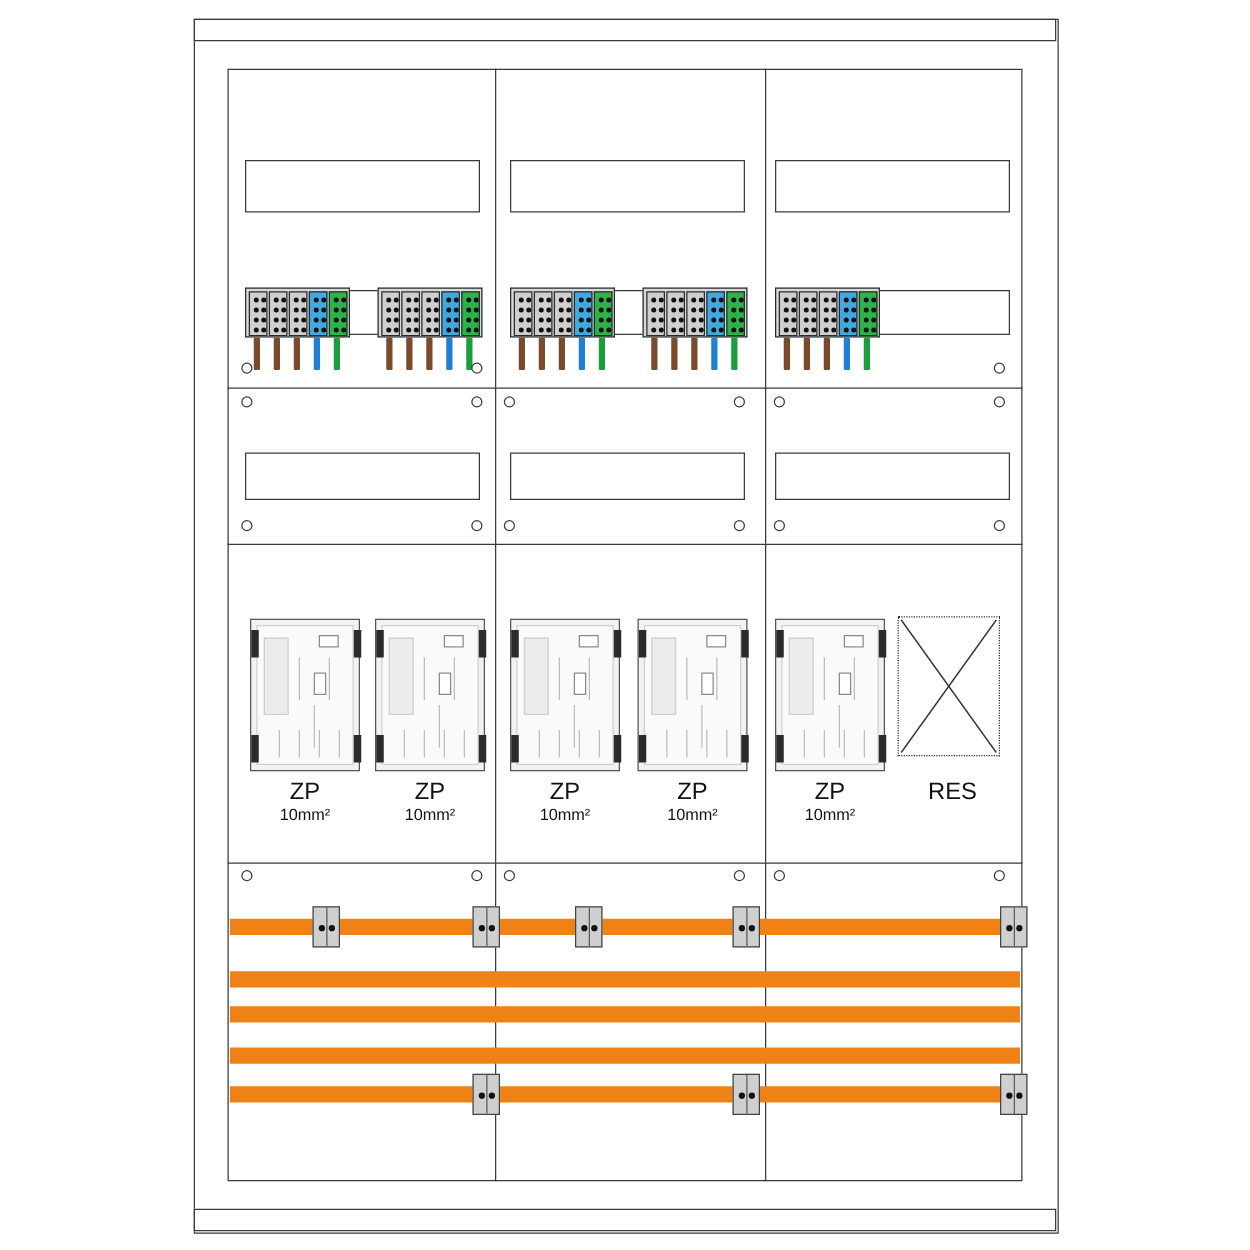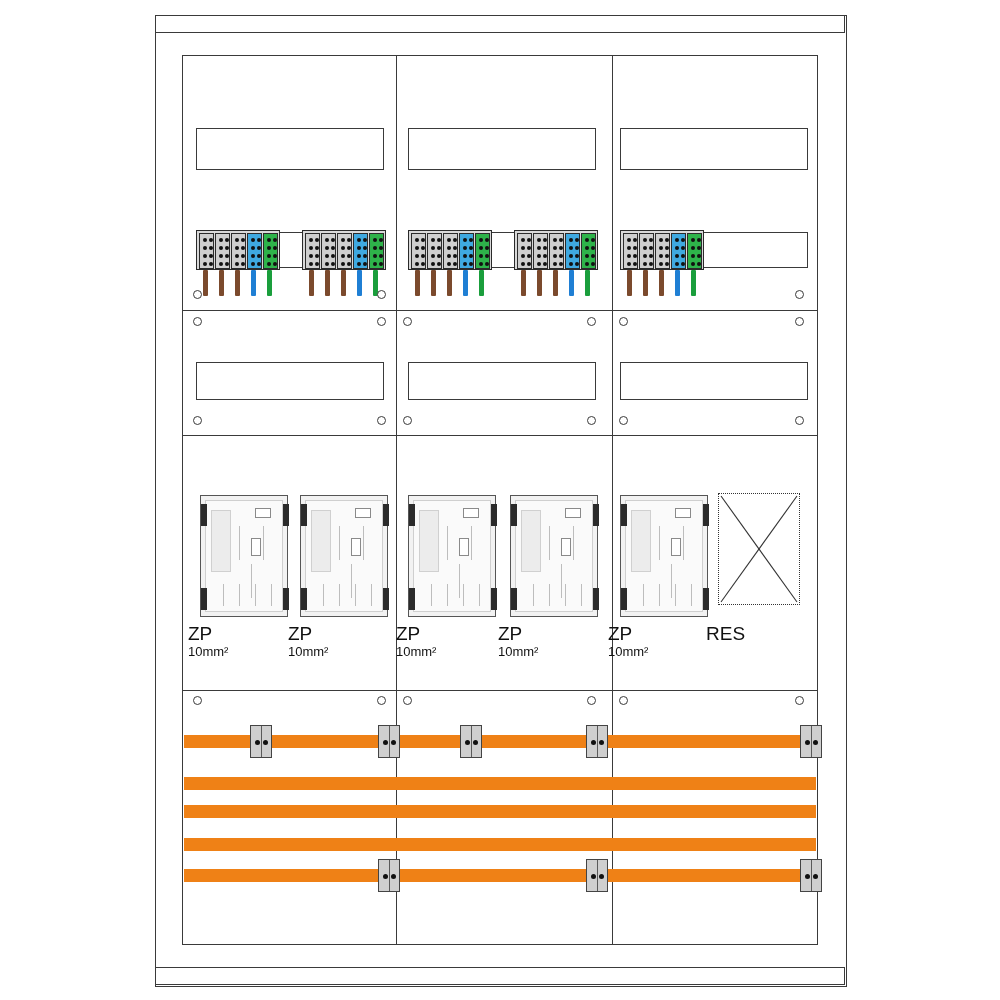"ZP" .mlabel { text-align: none -> center }
